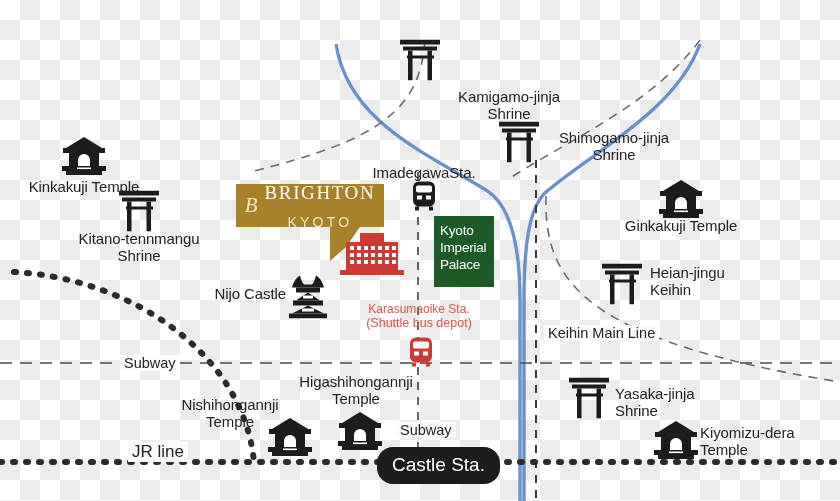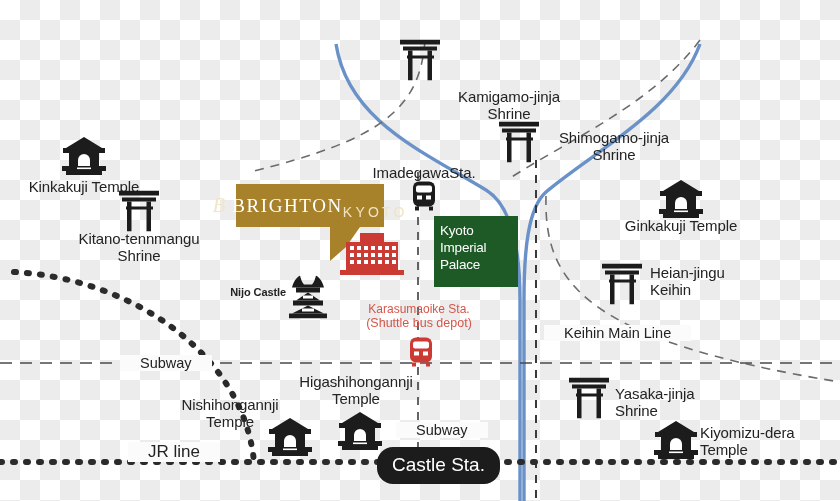"BRIGHTON" #brighton .btxt { flex-direction: row -> column }
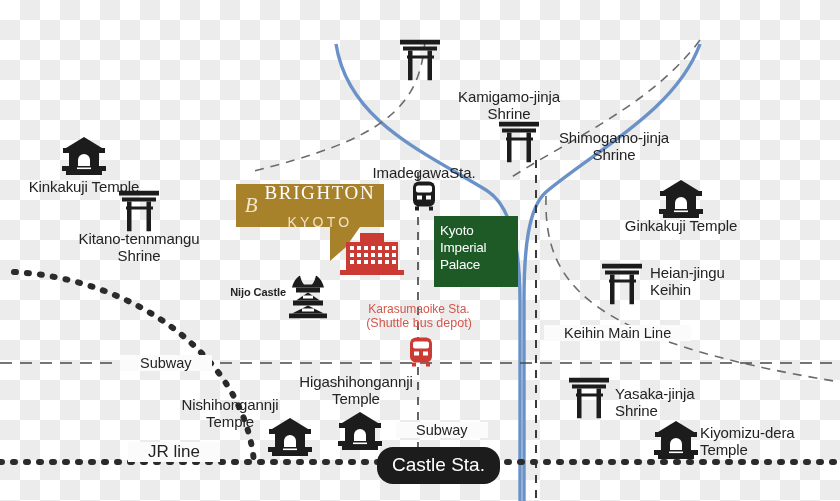"Kyoto Imperial Palace" #palace { width: 84px -> 60px }
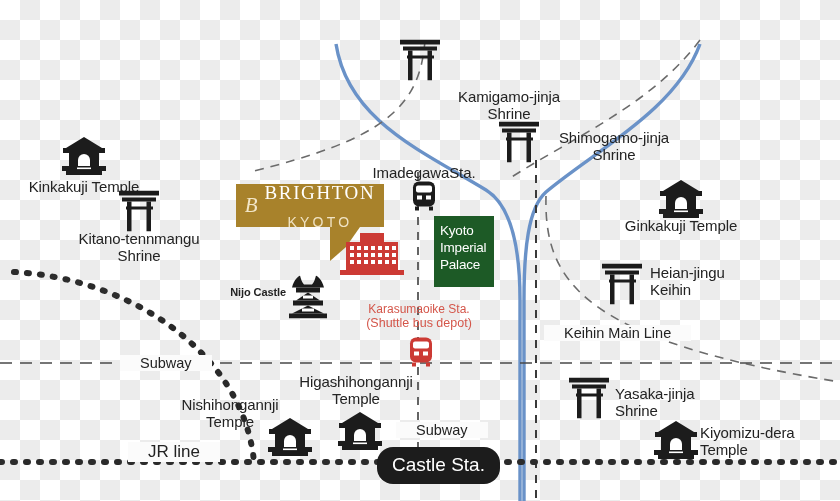"Nijo Castle" div.lbl { font-size: 11px -> 15px; font-weight: bold -> none }
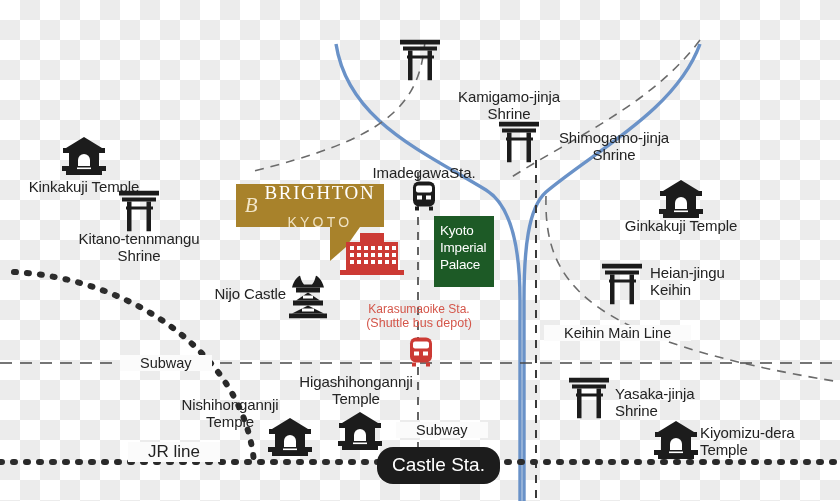"Keihin Main Line" .linelbl { padding: 0 20px -> 0 4px }
